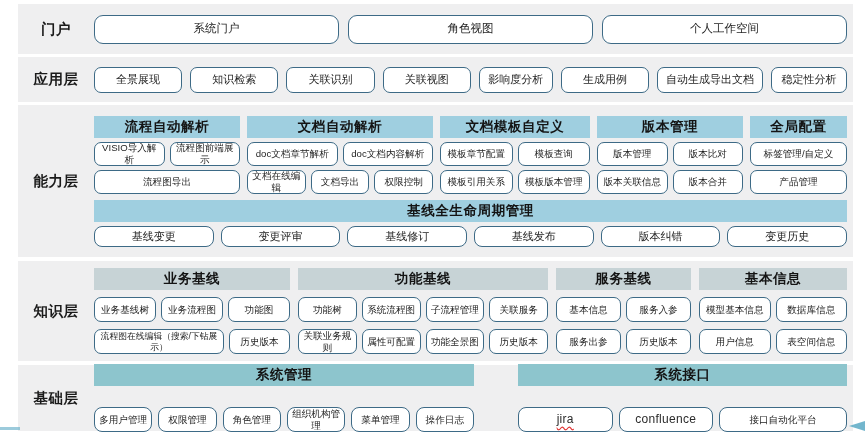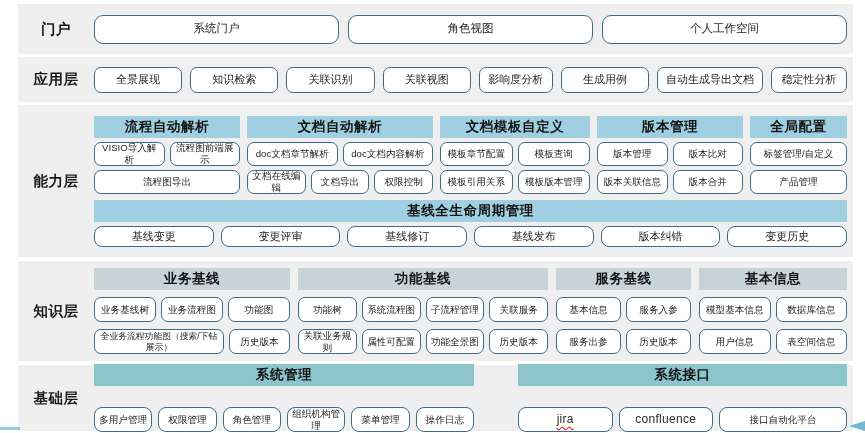"全业务流程功能图（搜索/下钻展示）" div.pill { text: 全业务流程功能图 -> 流程图在线编辑 }
